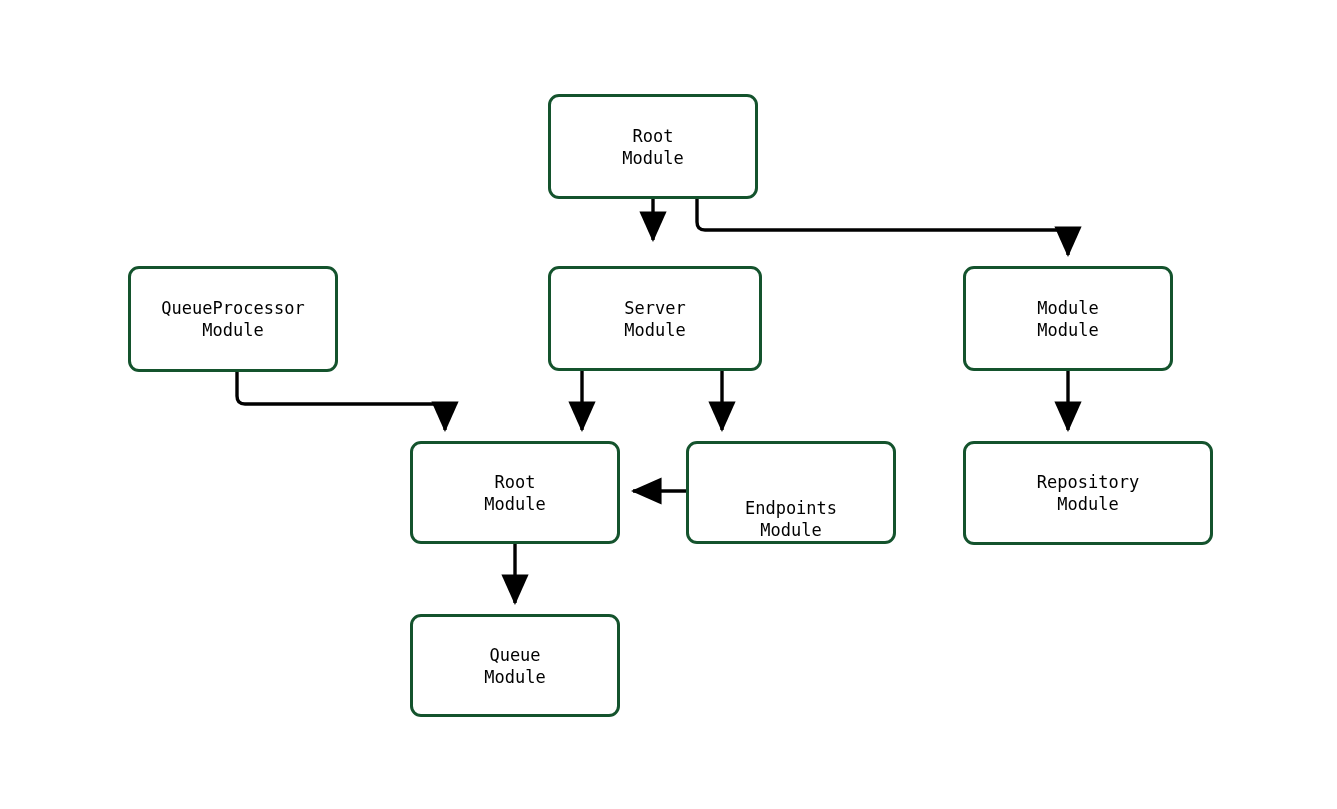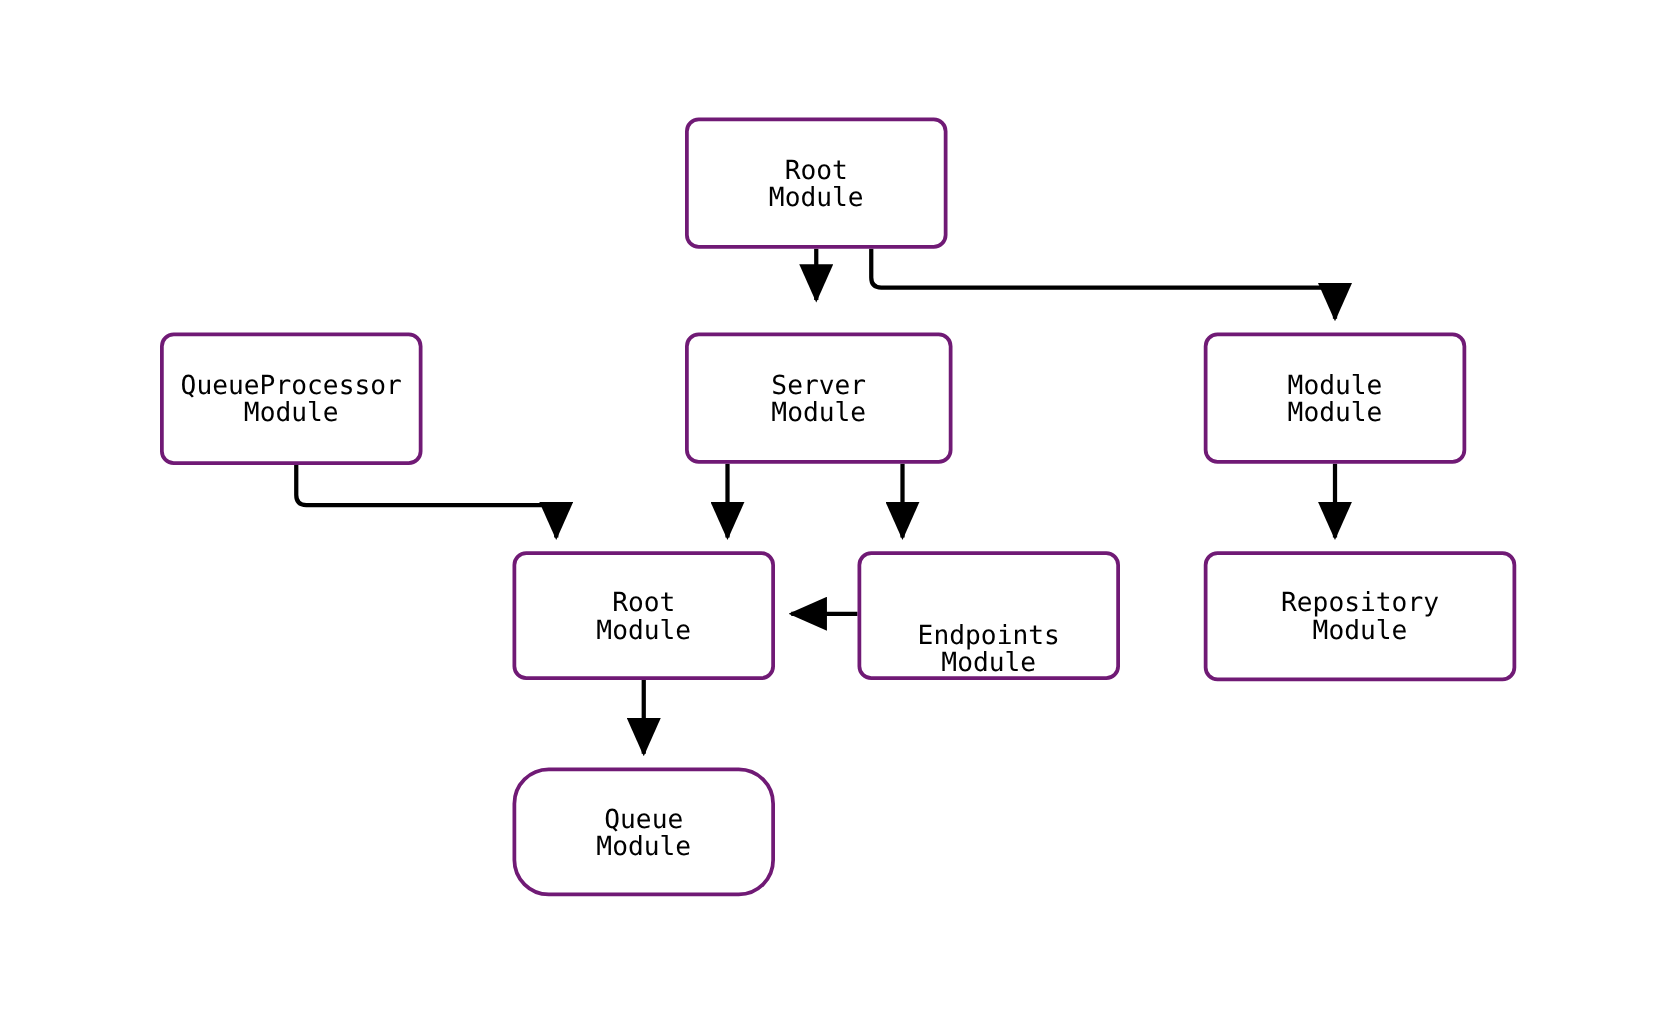"Root" .node { border: 3px solid #701a75 -> 3px solid #14532d; font-size: 21px -> 17px }
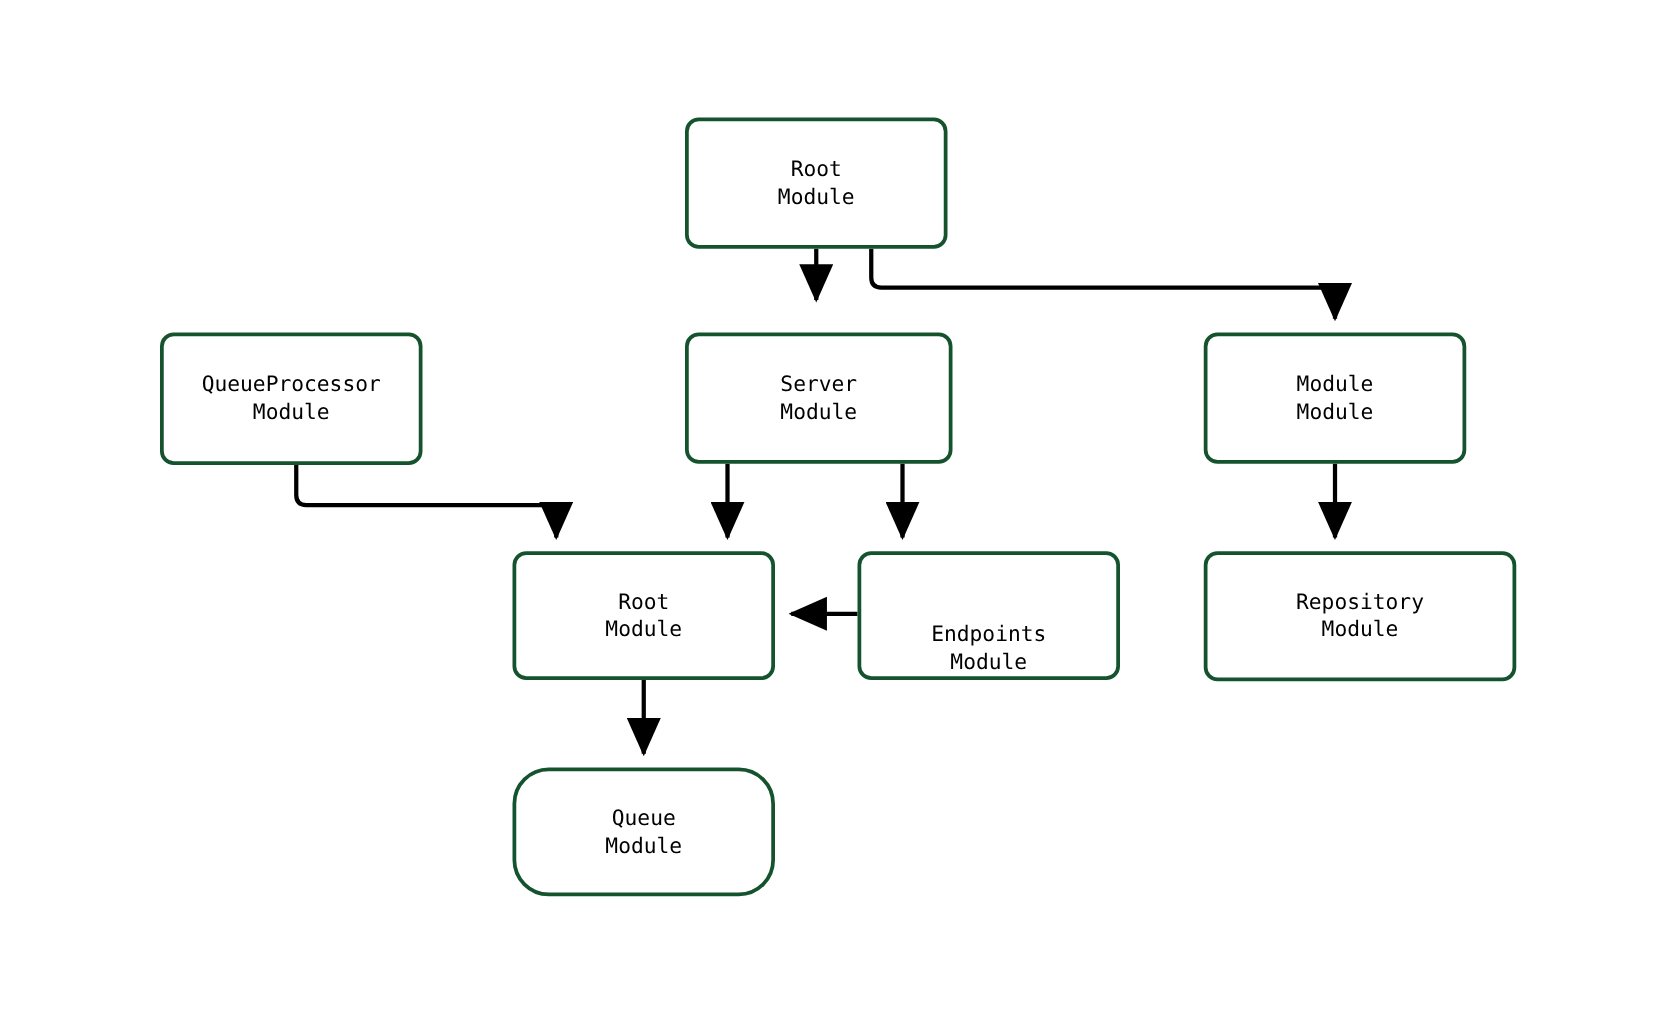"Queue" div.node { border-radius: 29px -> none }
